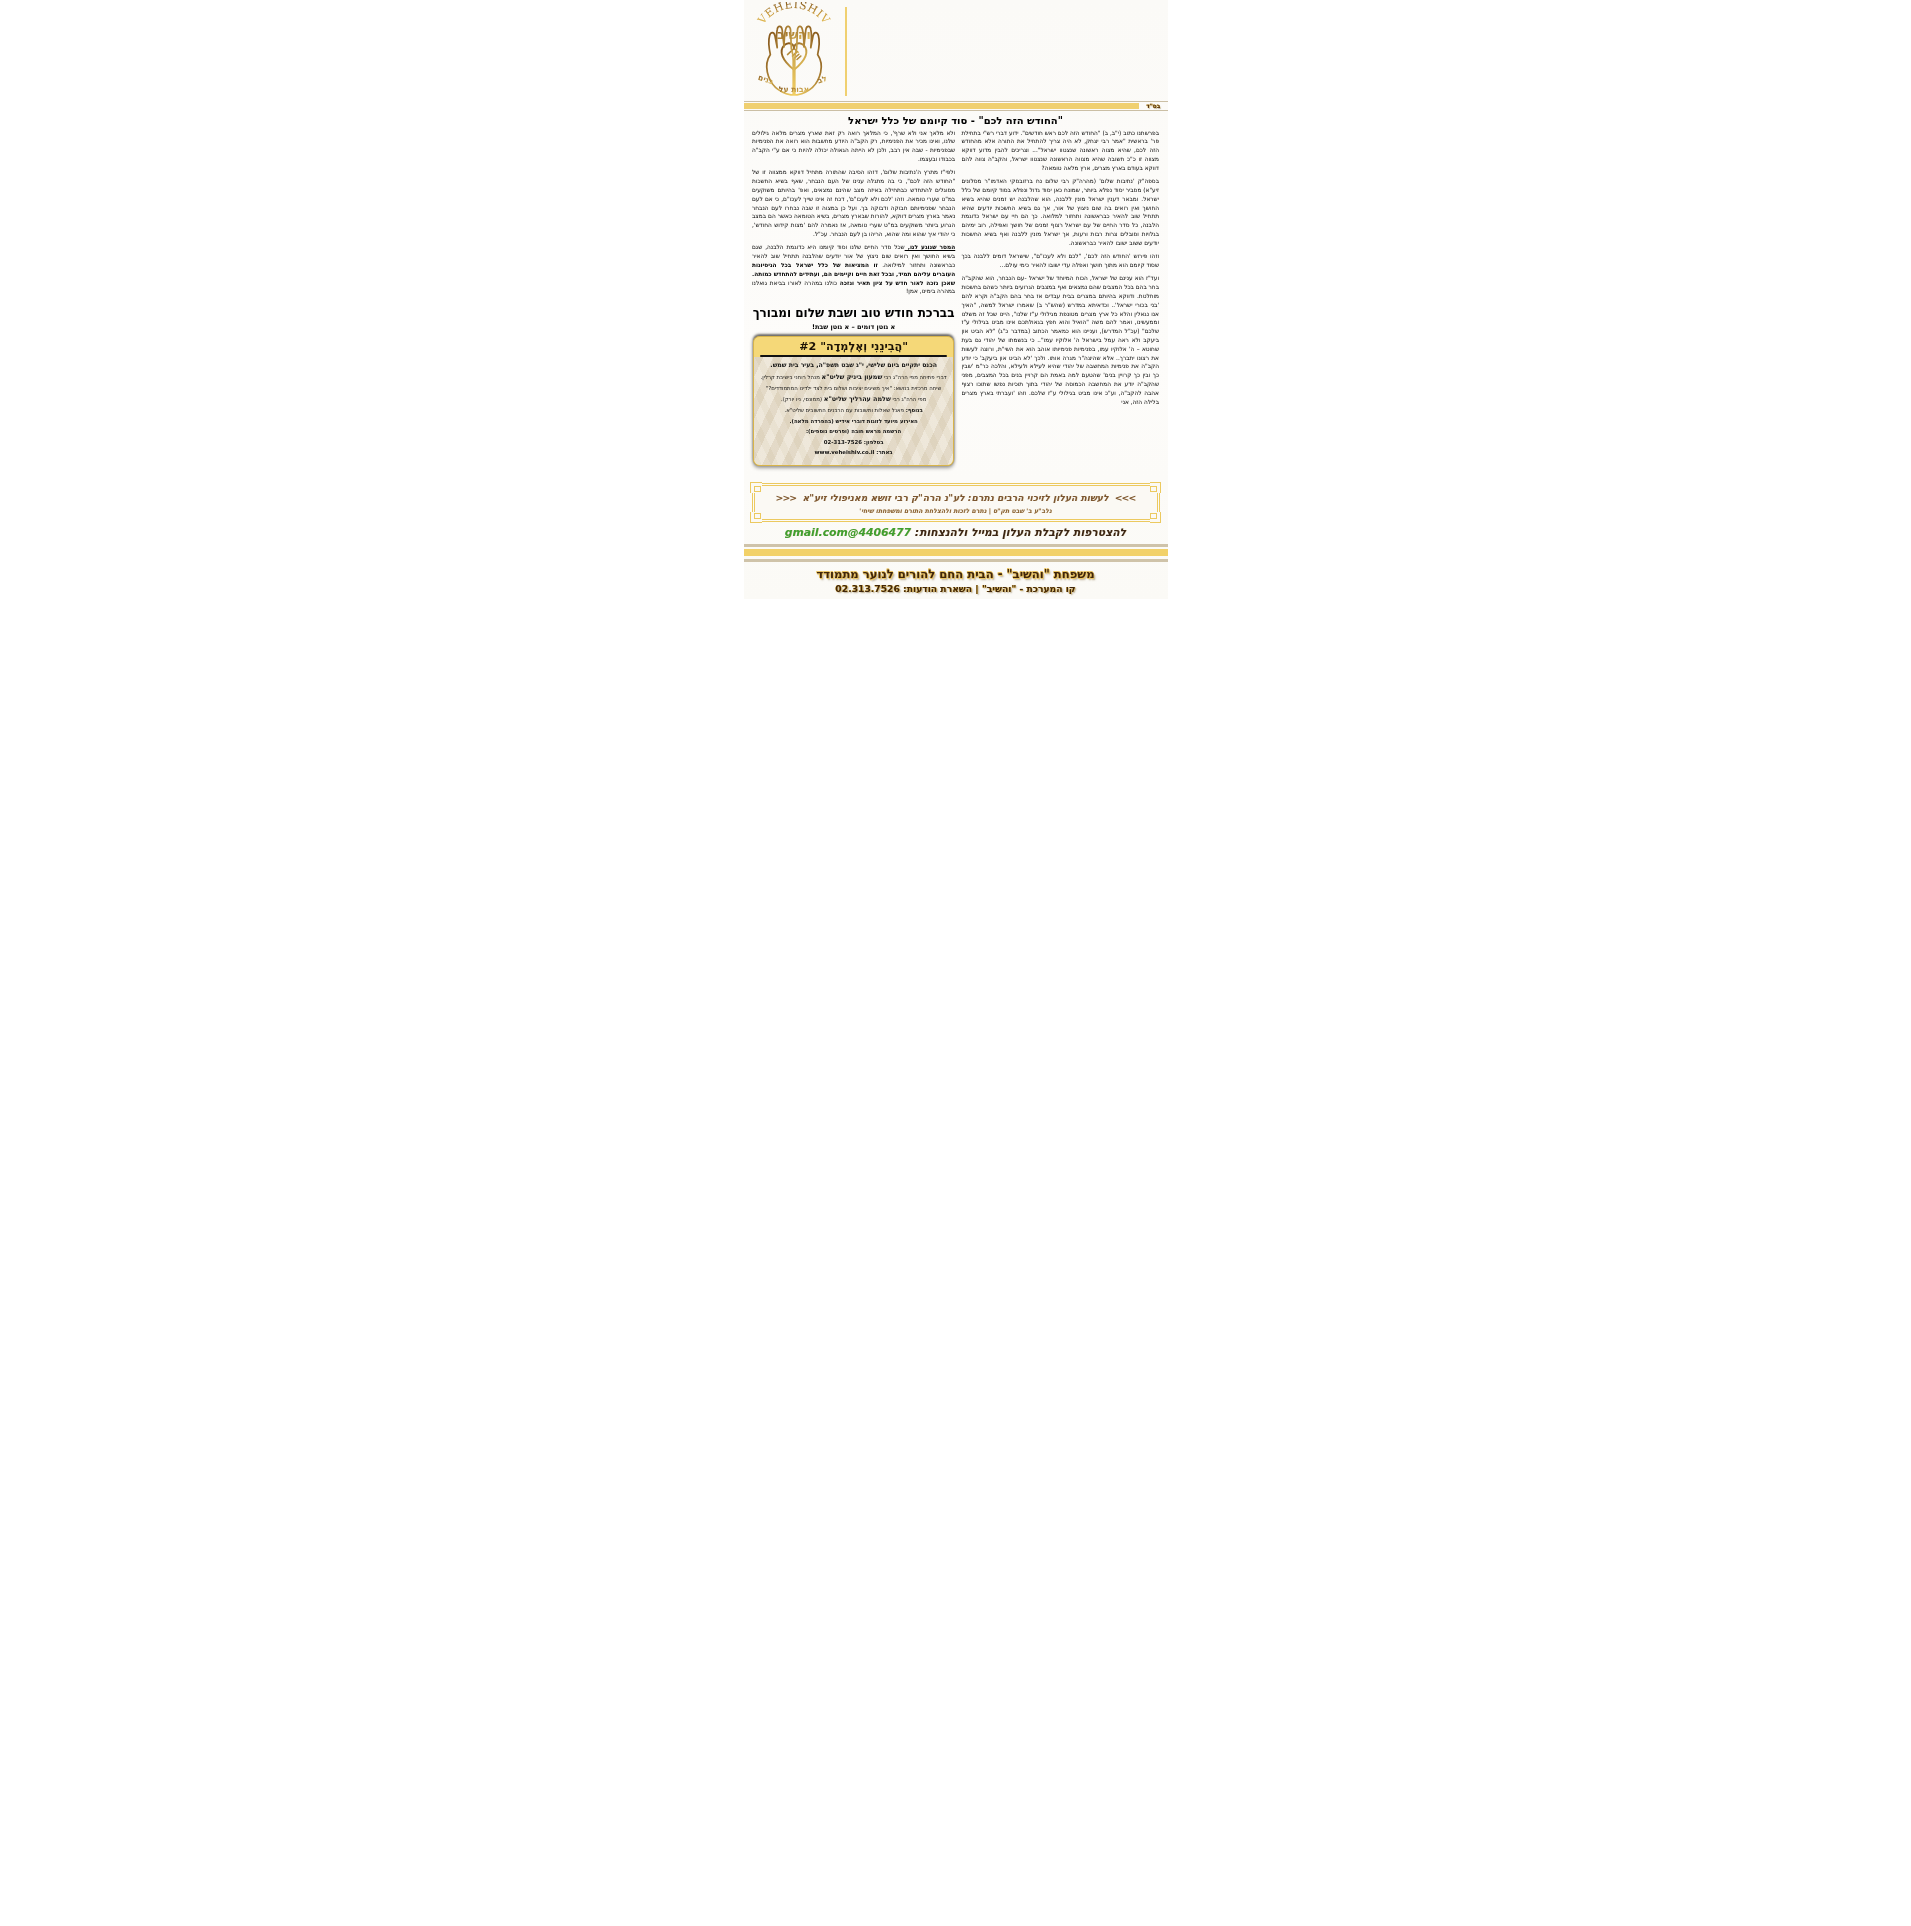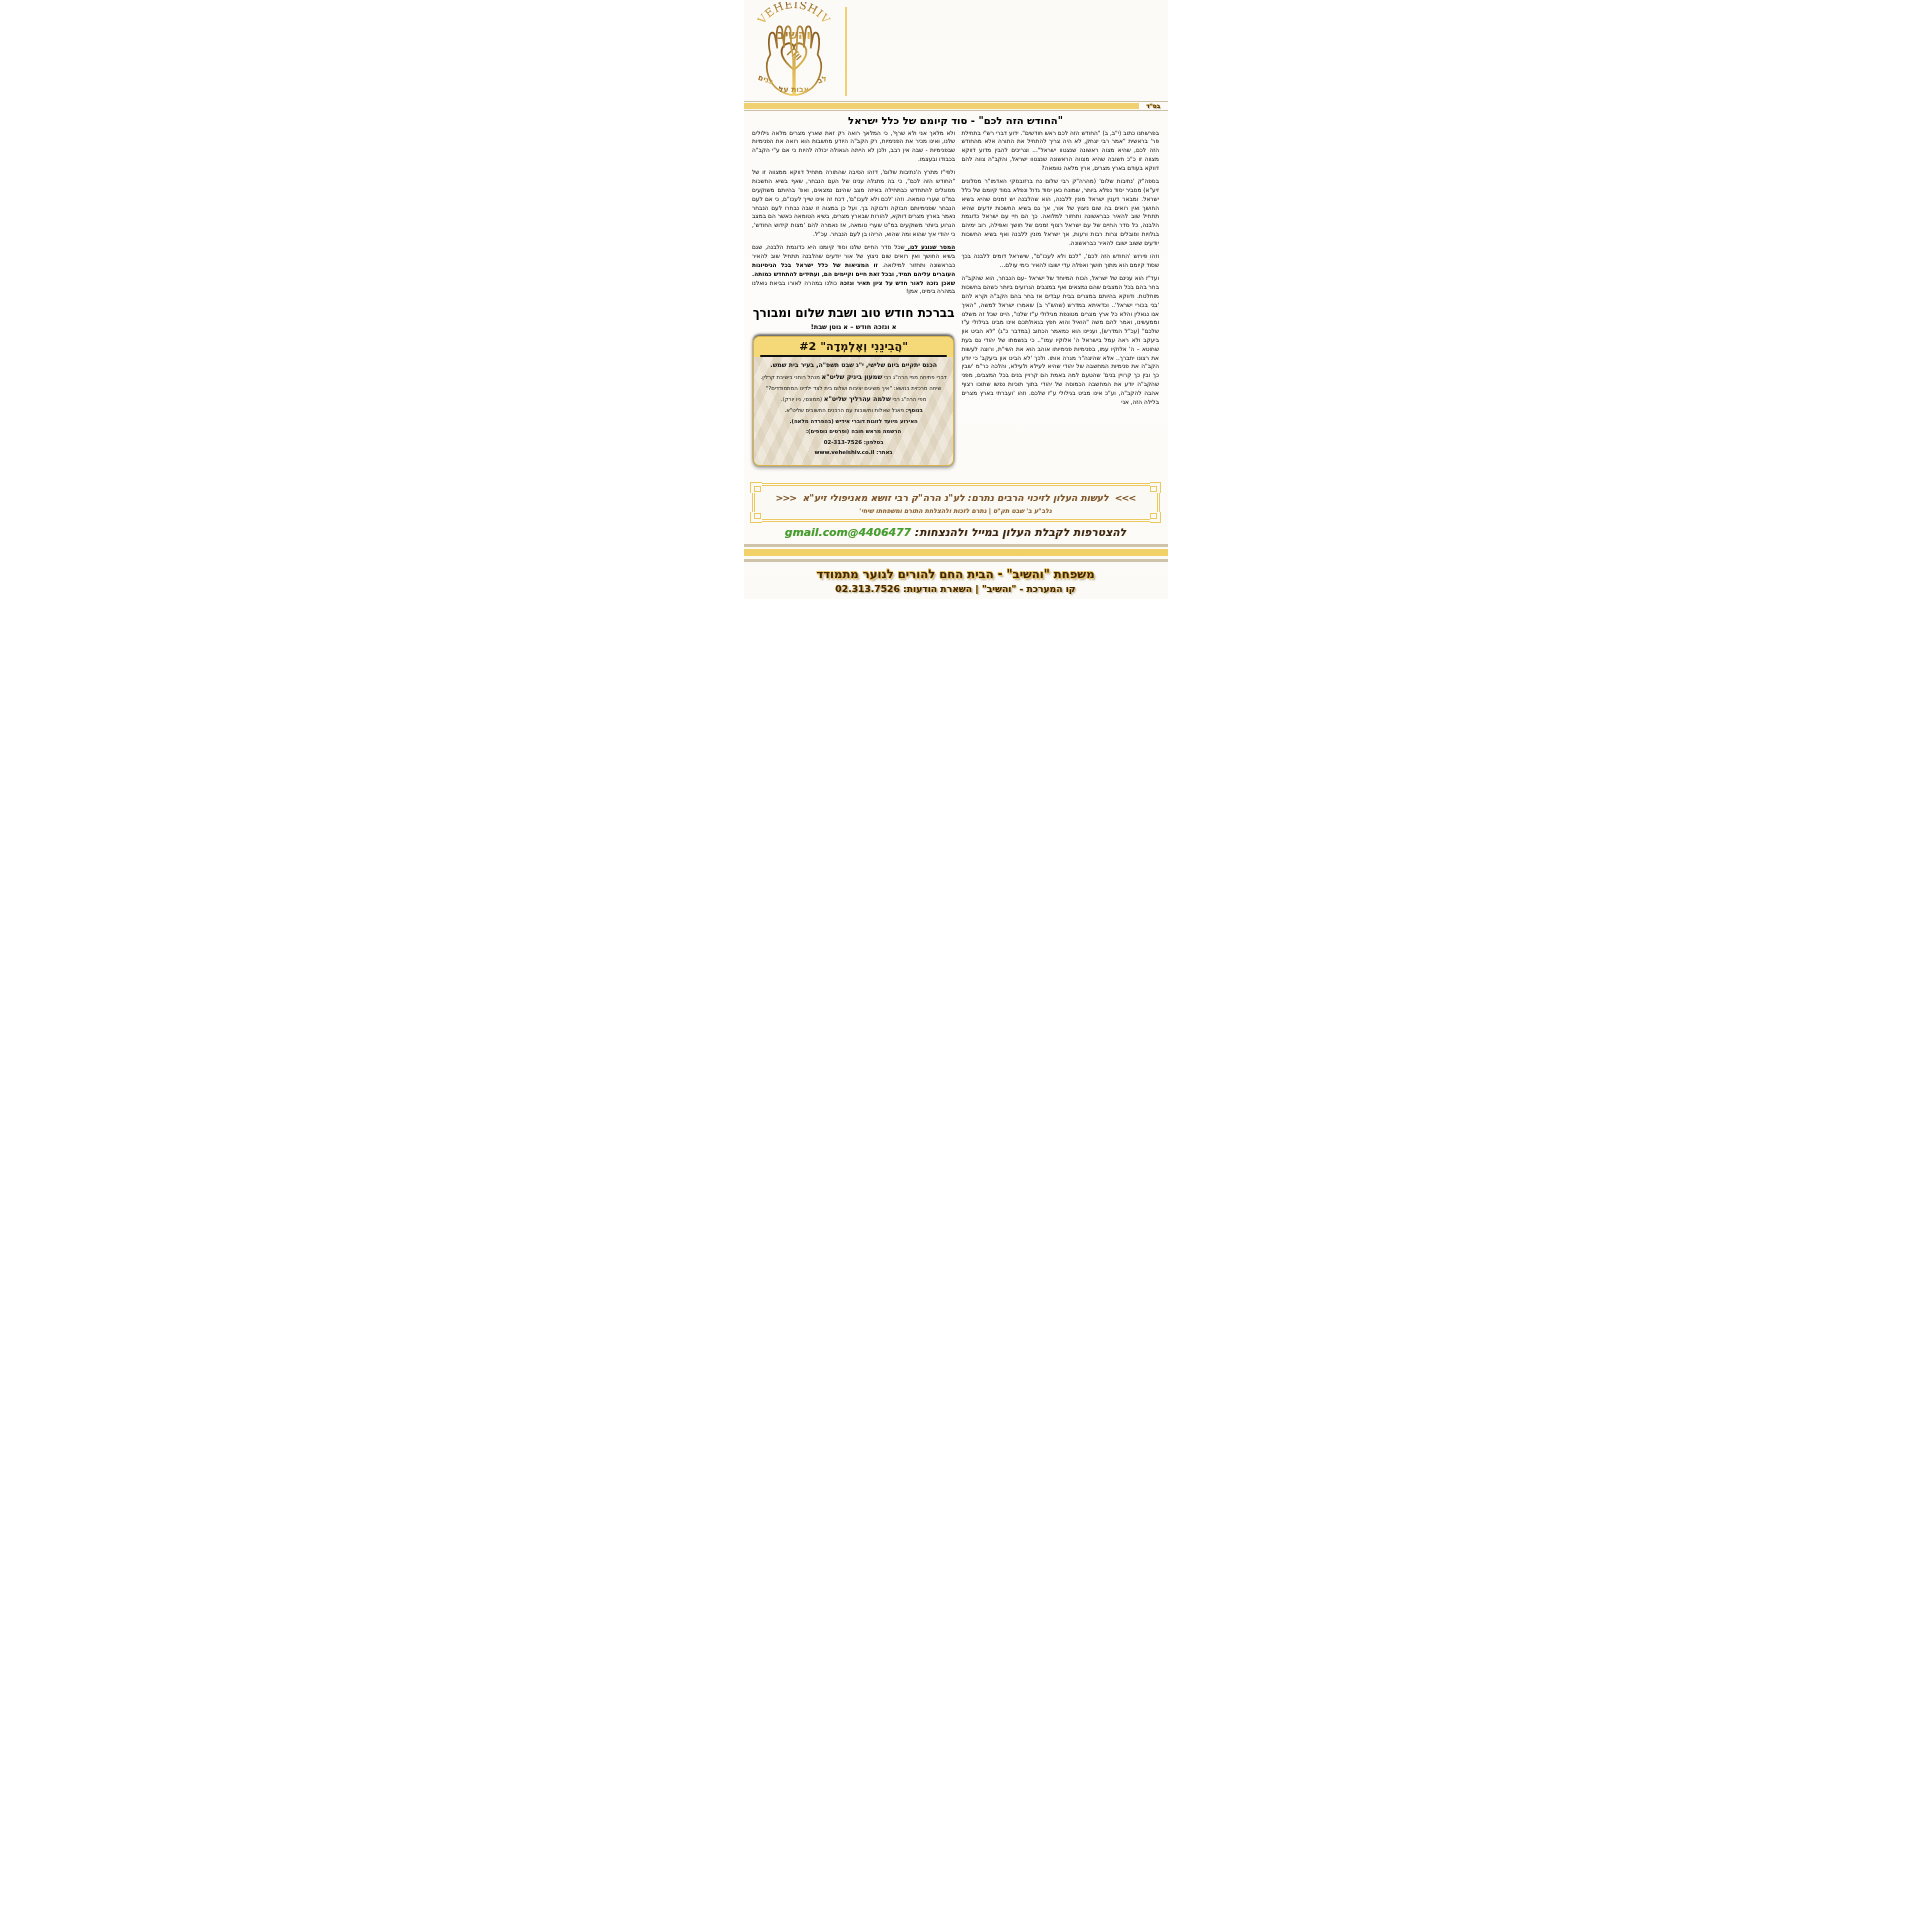"א ונזכה חודש – א" div.blessing2 { text: ונזכה חודש -> גוטן דומים }
